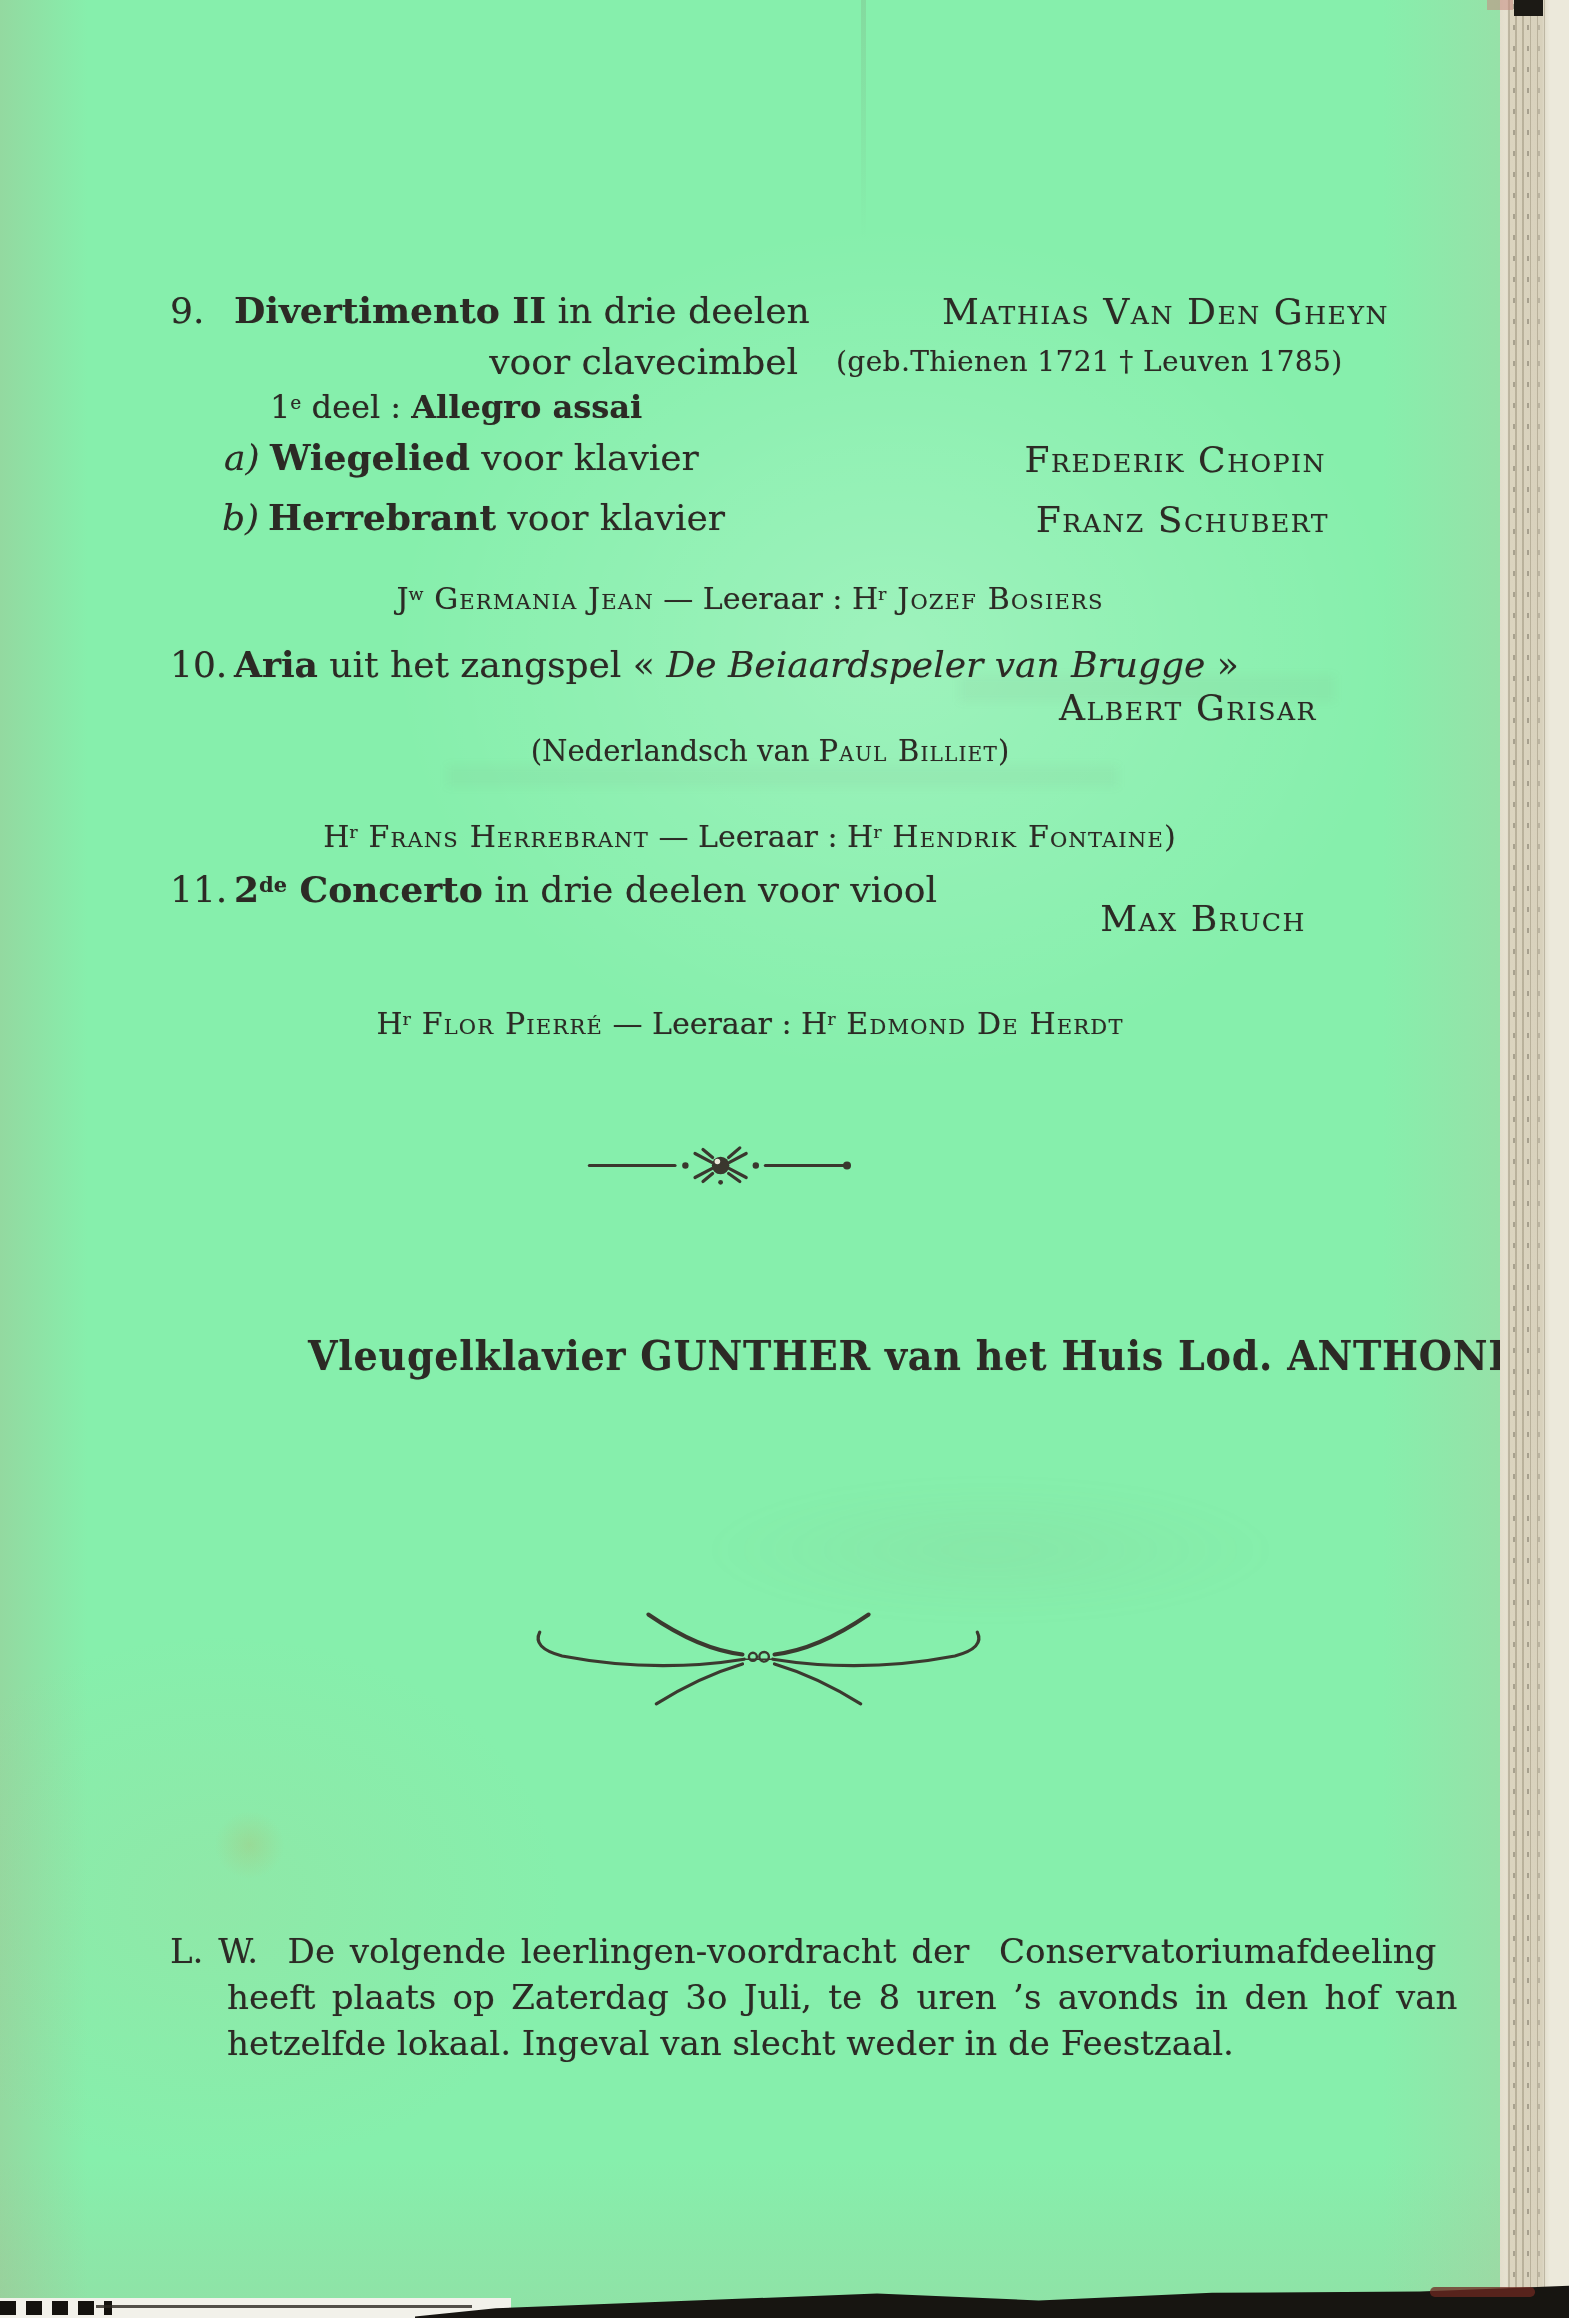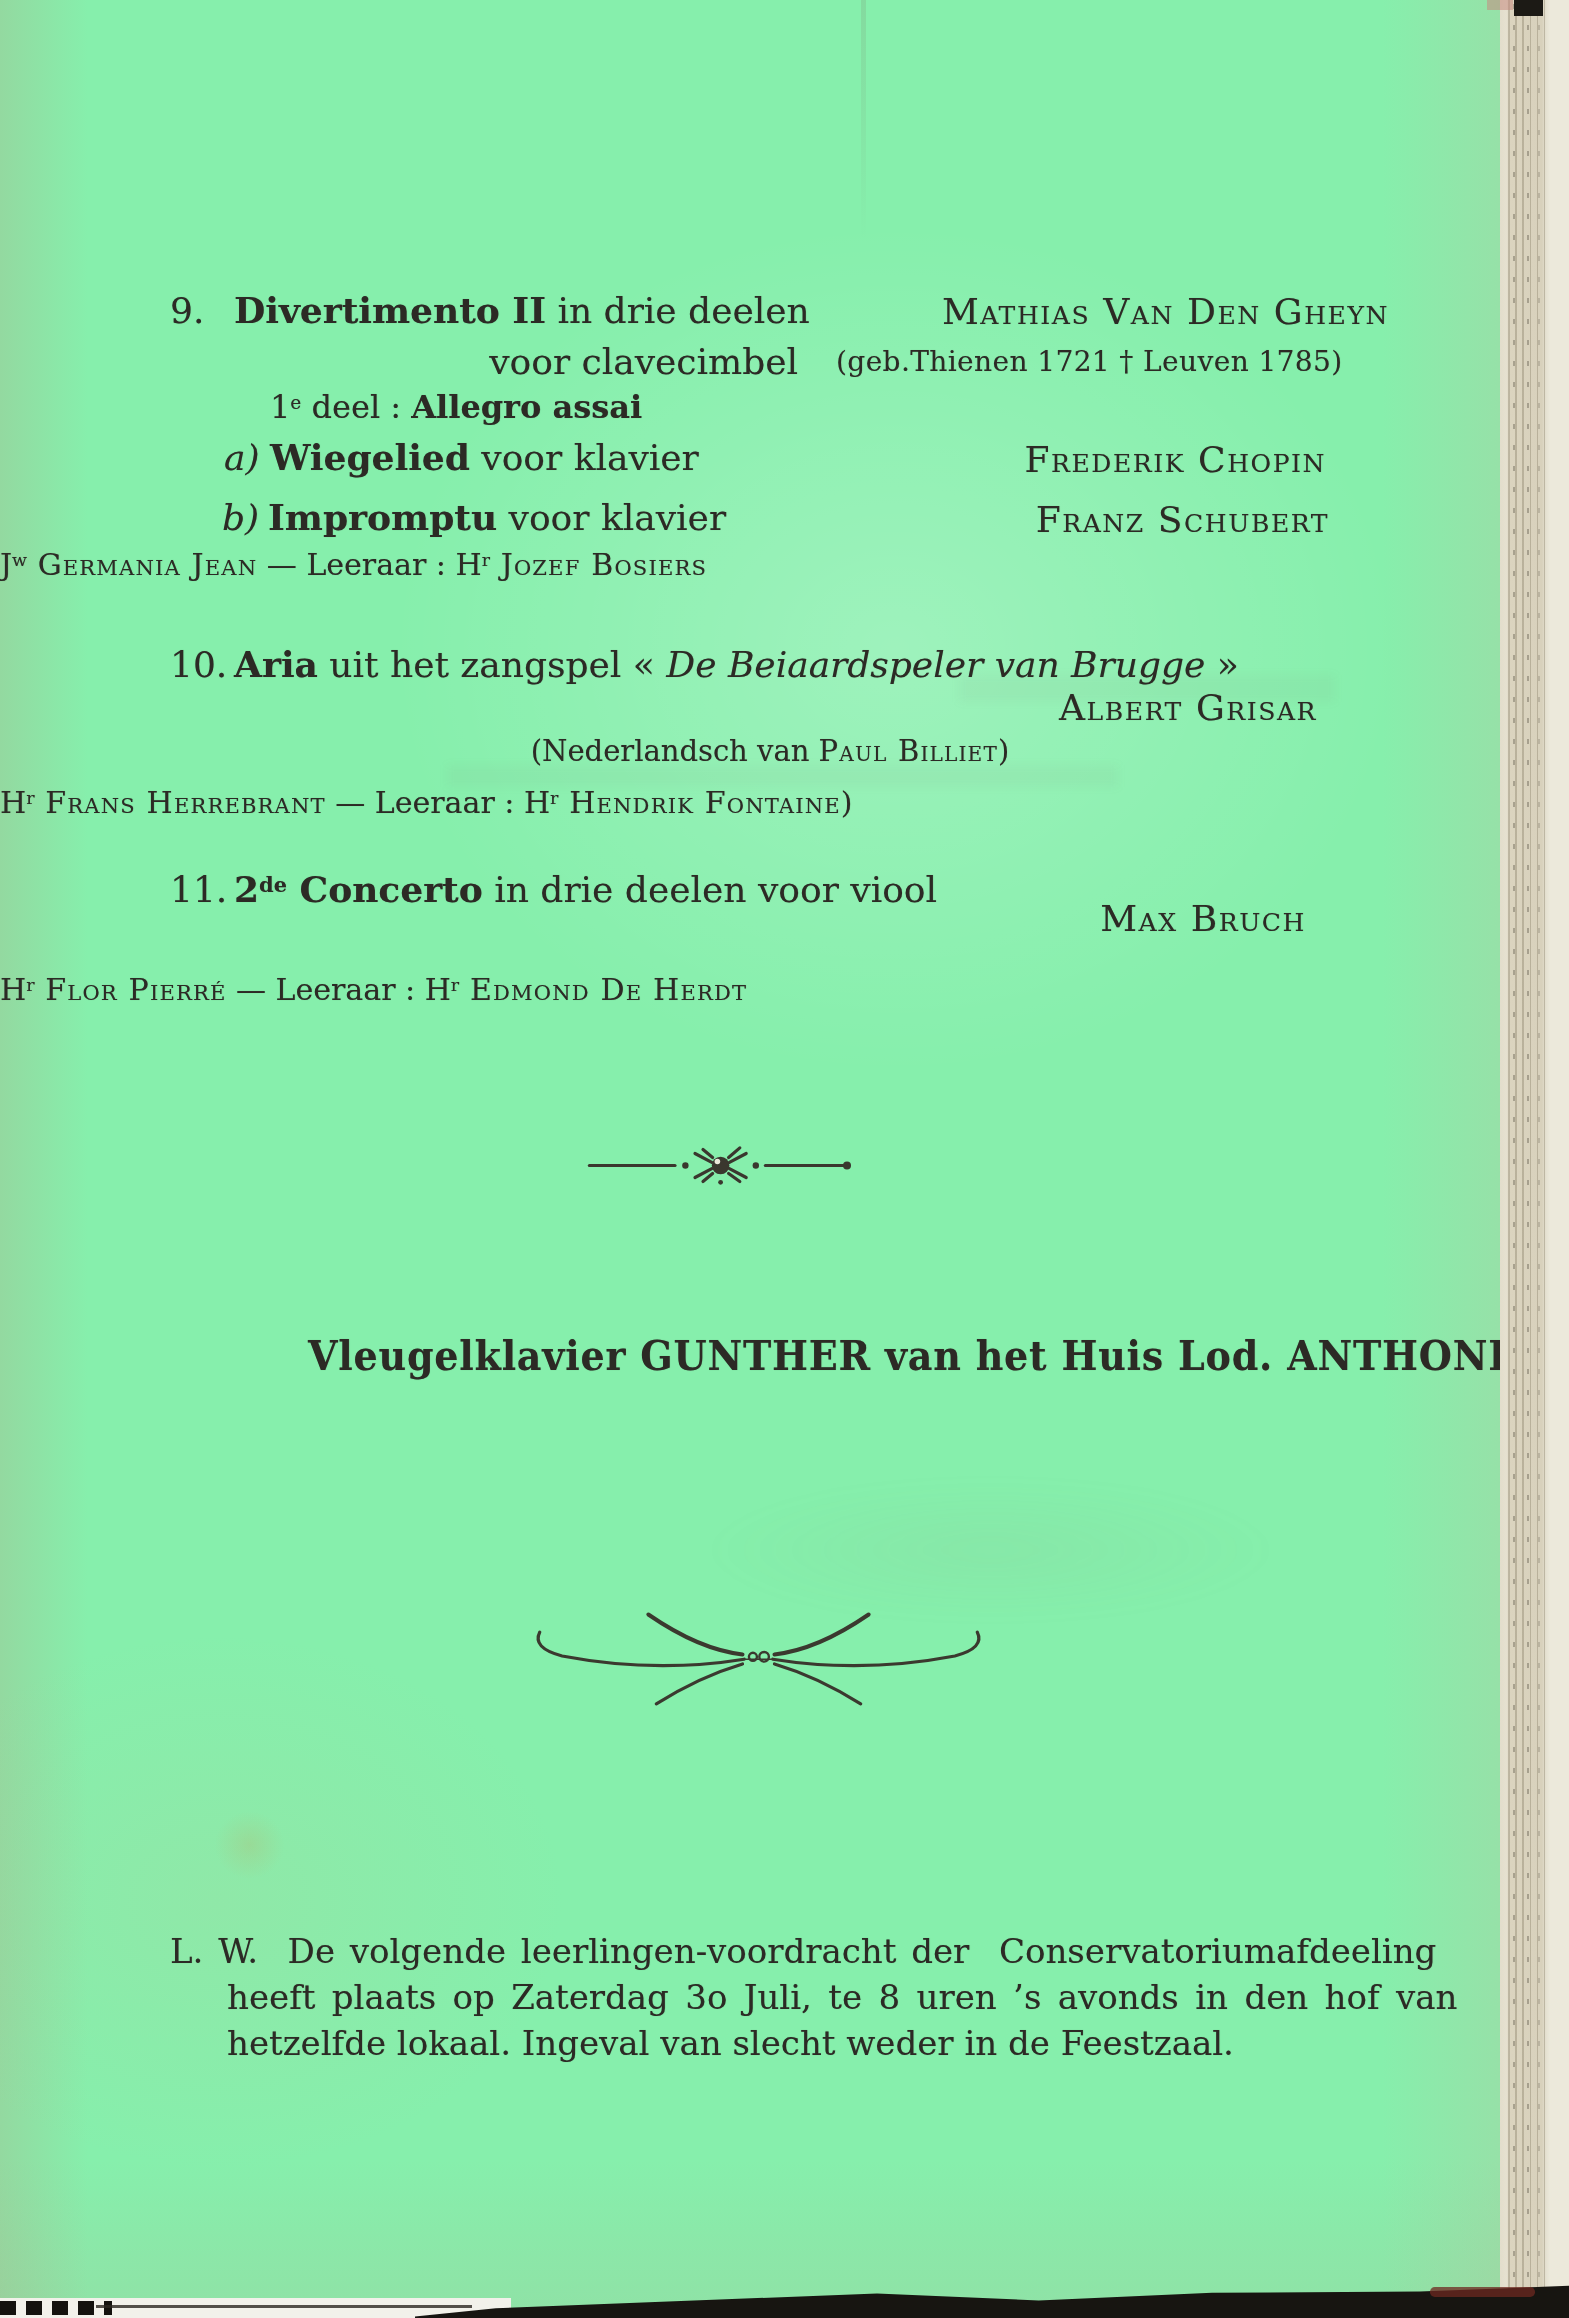"Impromptu" span.b { text: Impromptu -> Herrebrant }
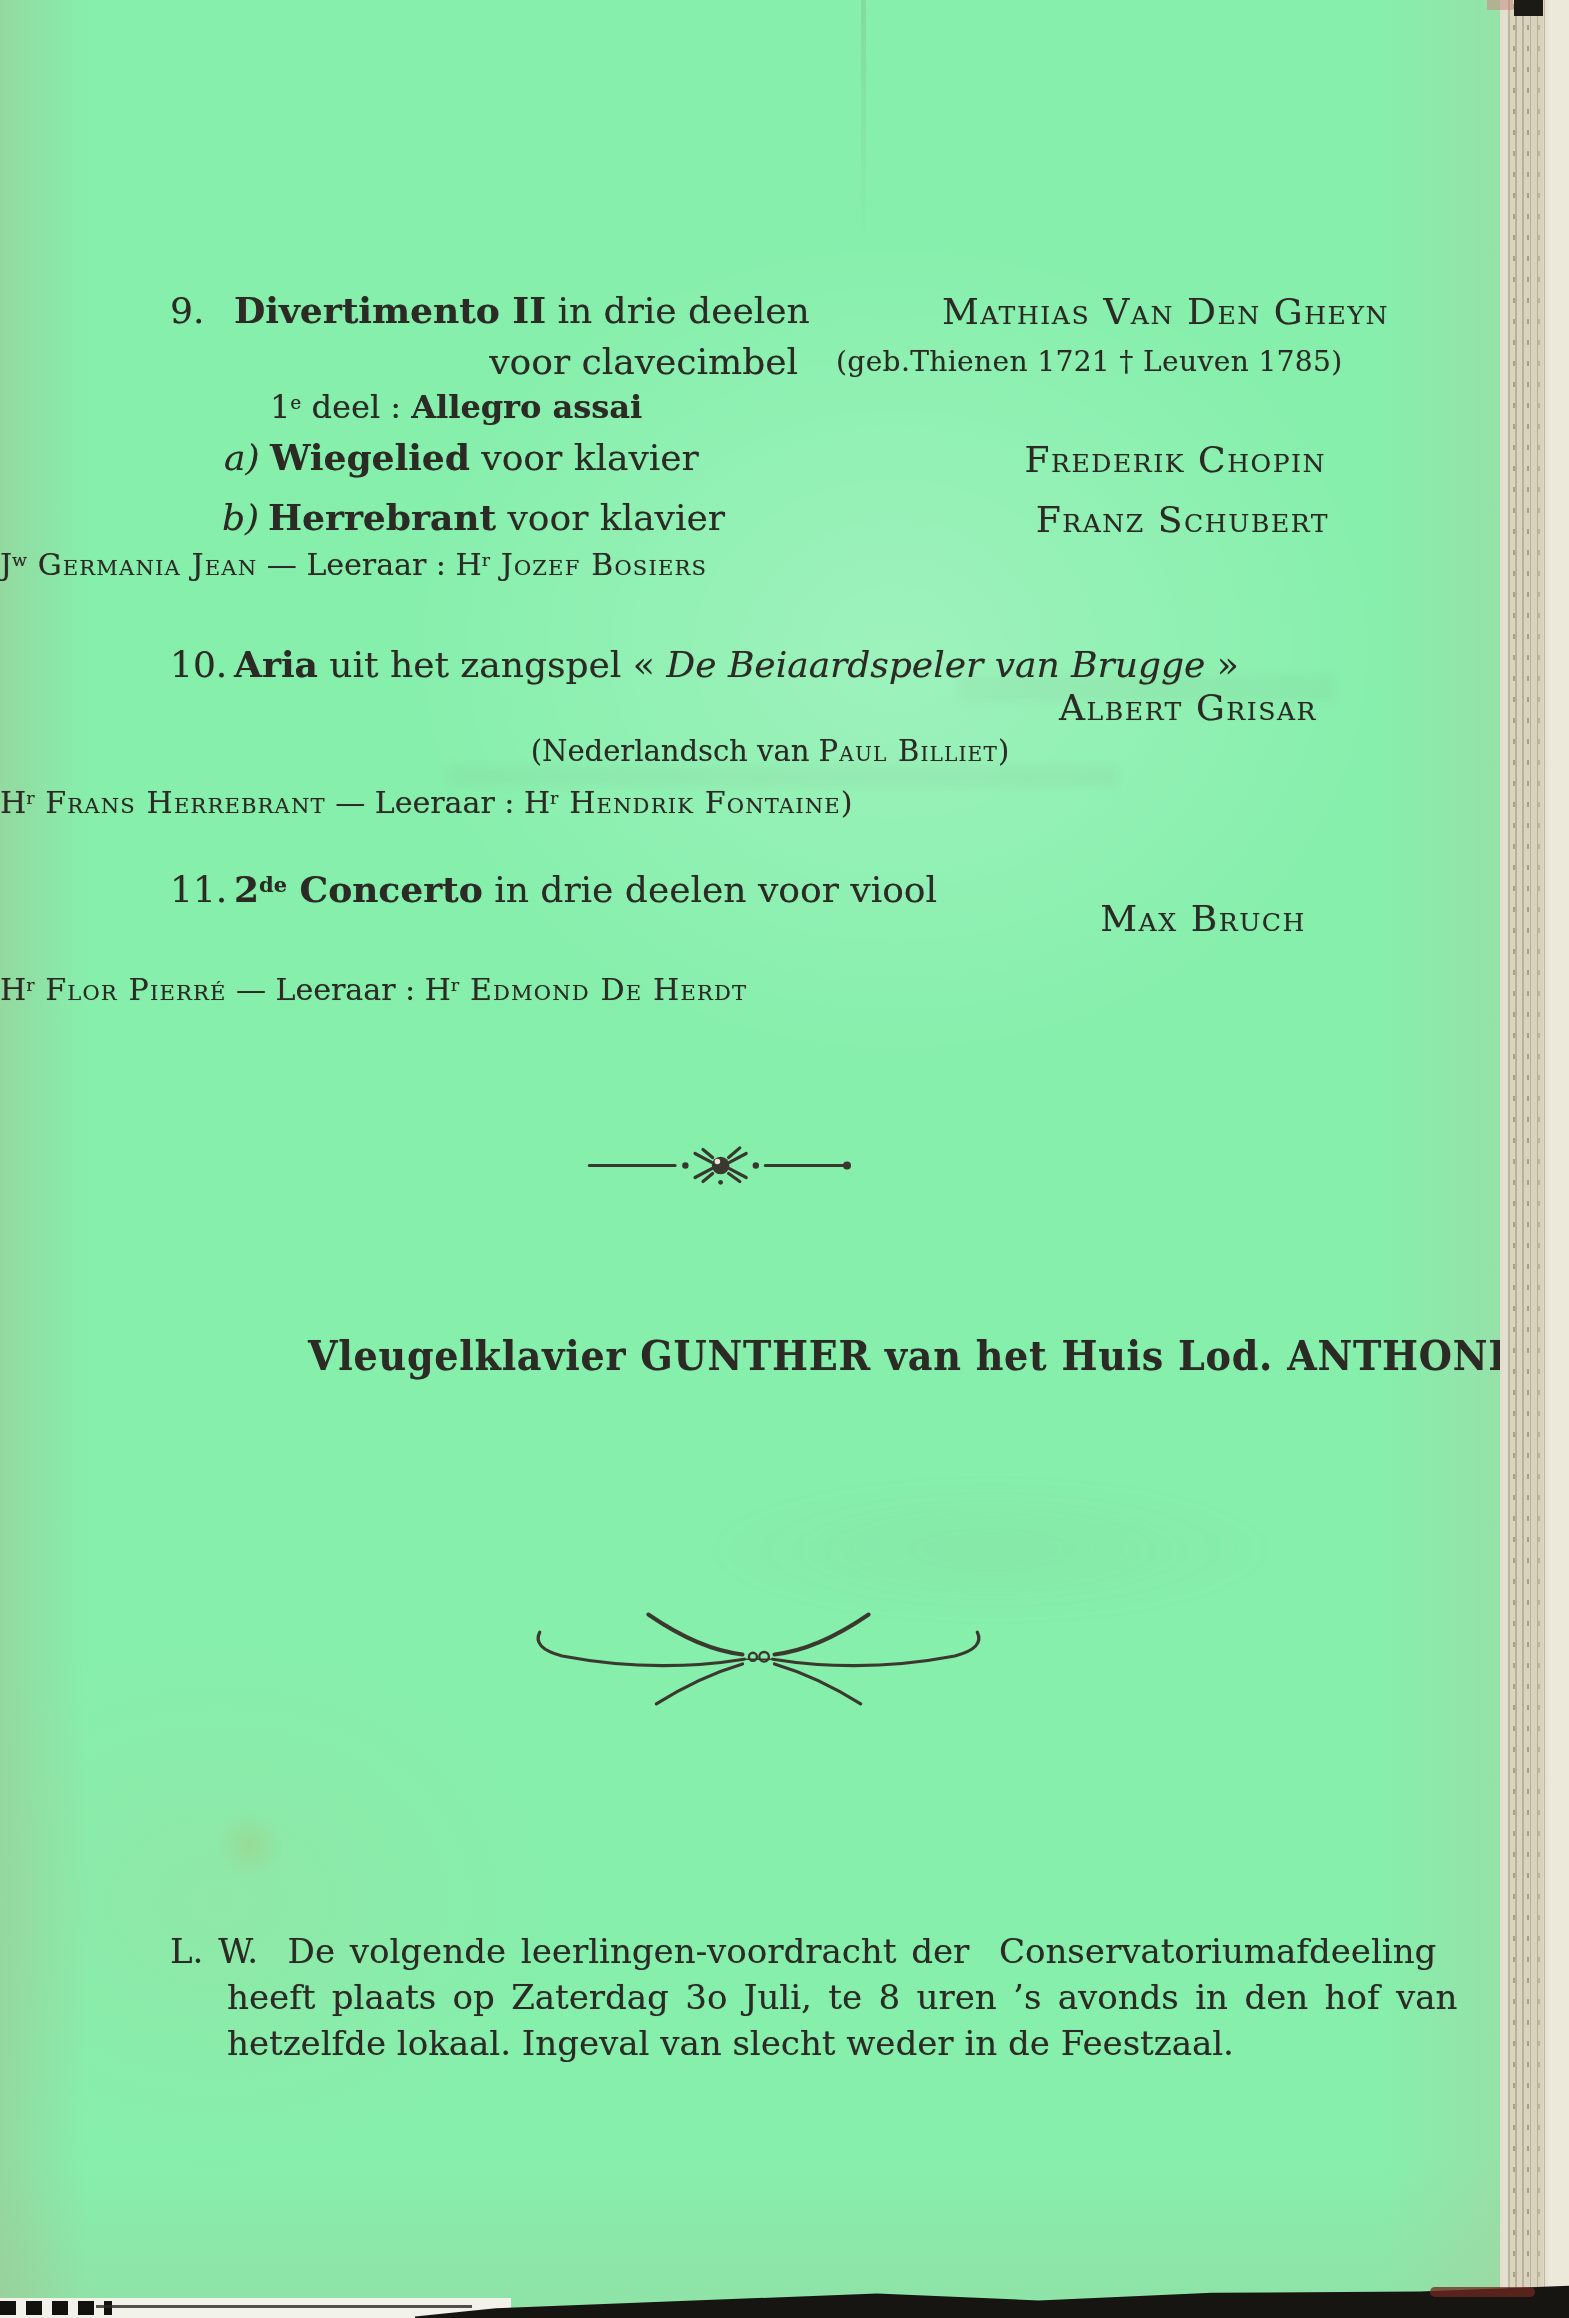"Jw Germania Jean — Leeraar" .perf { margin-top: none -> 34px; text-align: none -> center }
